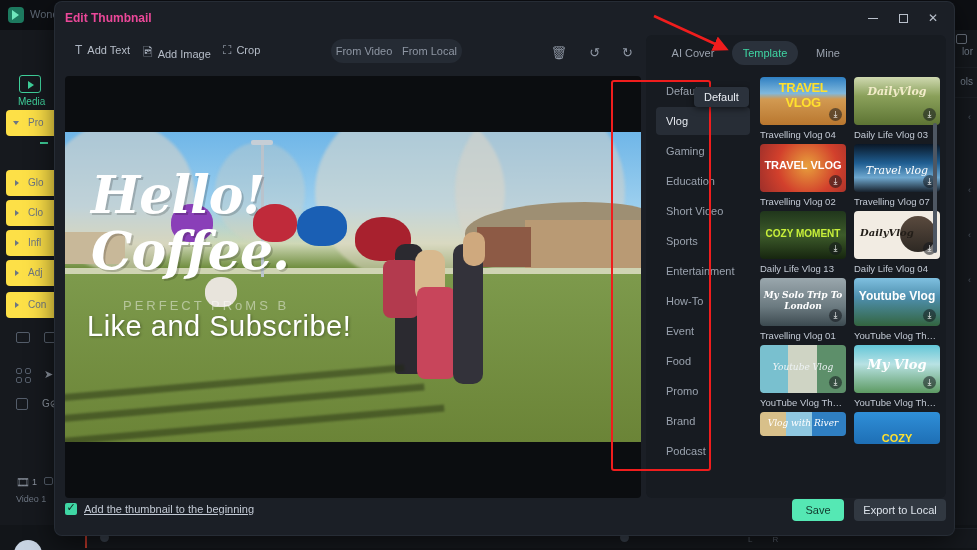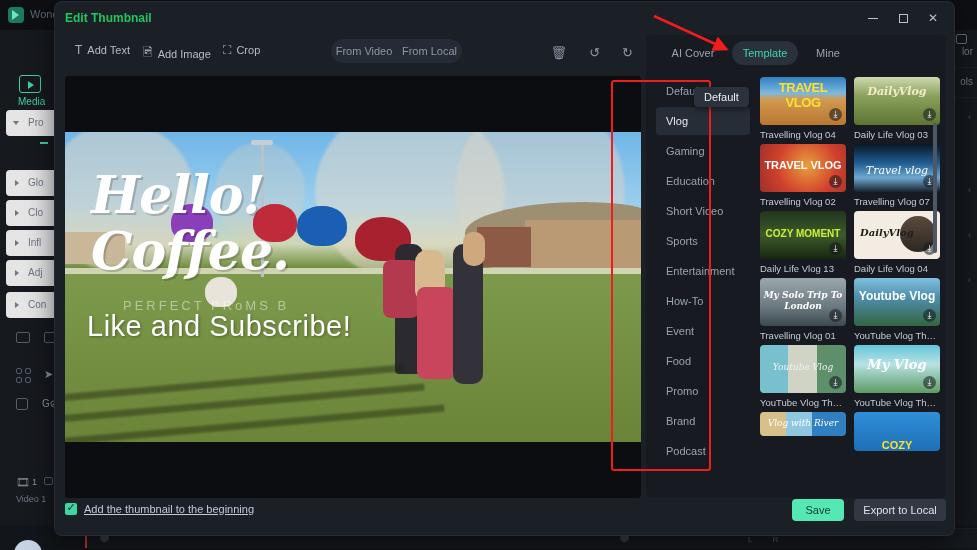"Edit Thumbnail" .dlg-title { color: #22c55e -> #ec4899 }
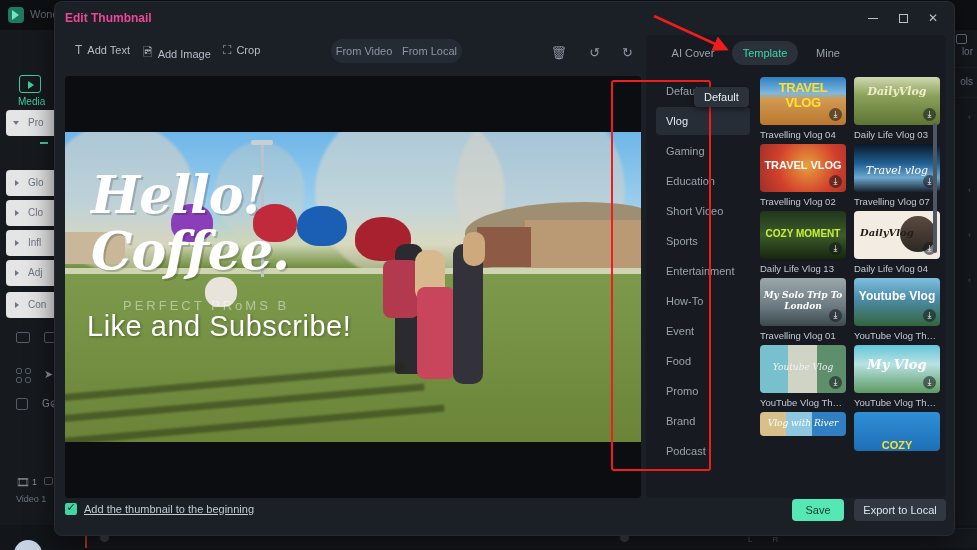"Pro" .bg-row { background: #e5e5e5 -> #fde047 }
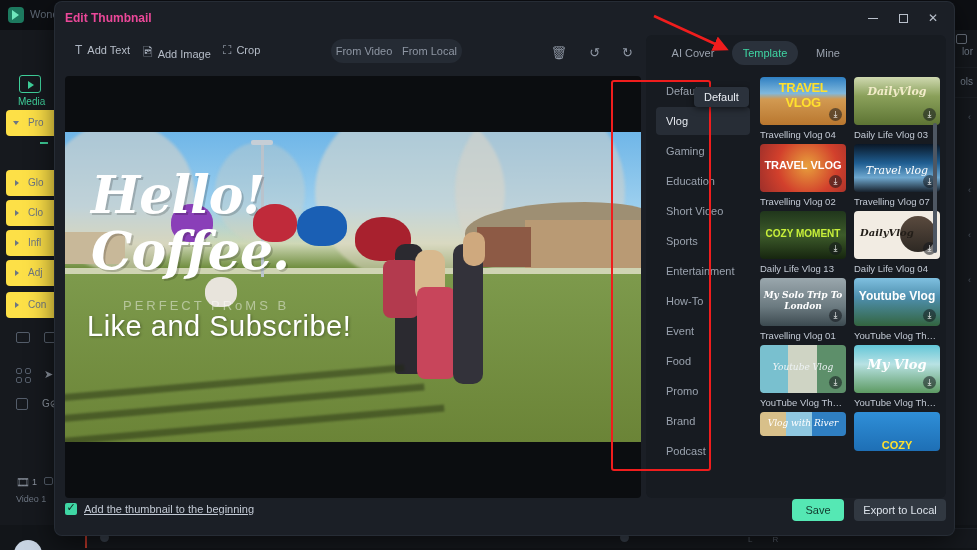"COZY" div.thumb { height: 39px -> 32px }
